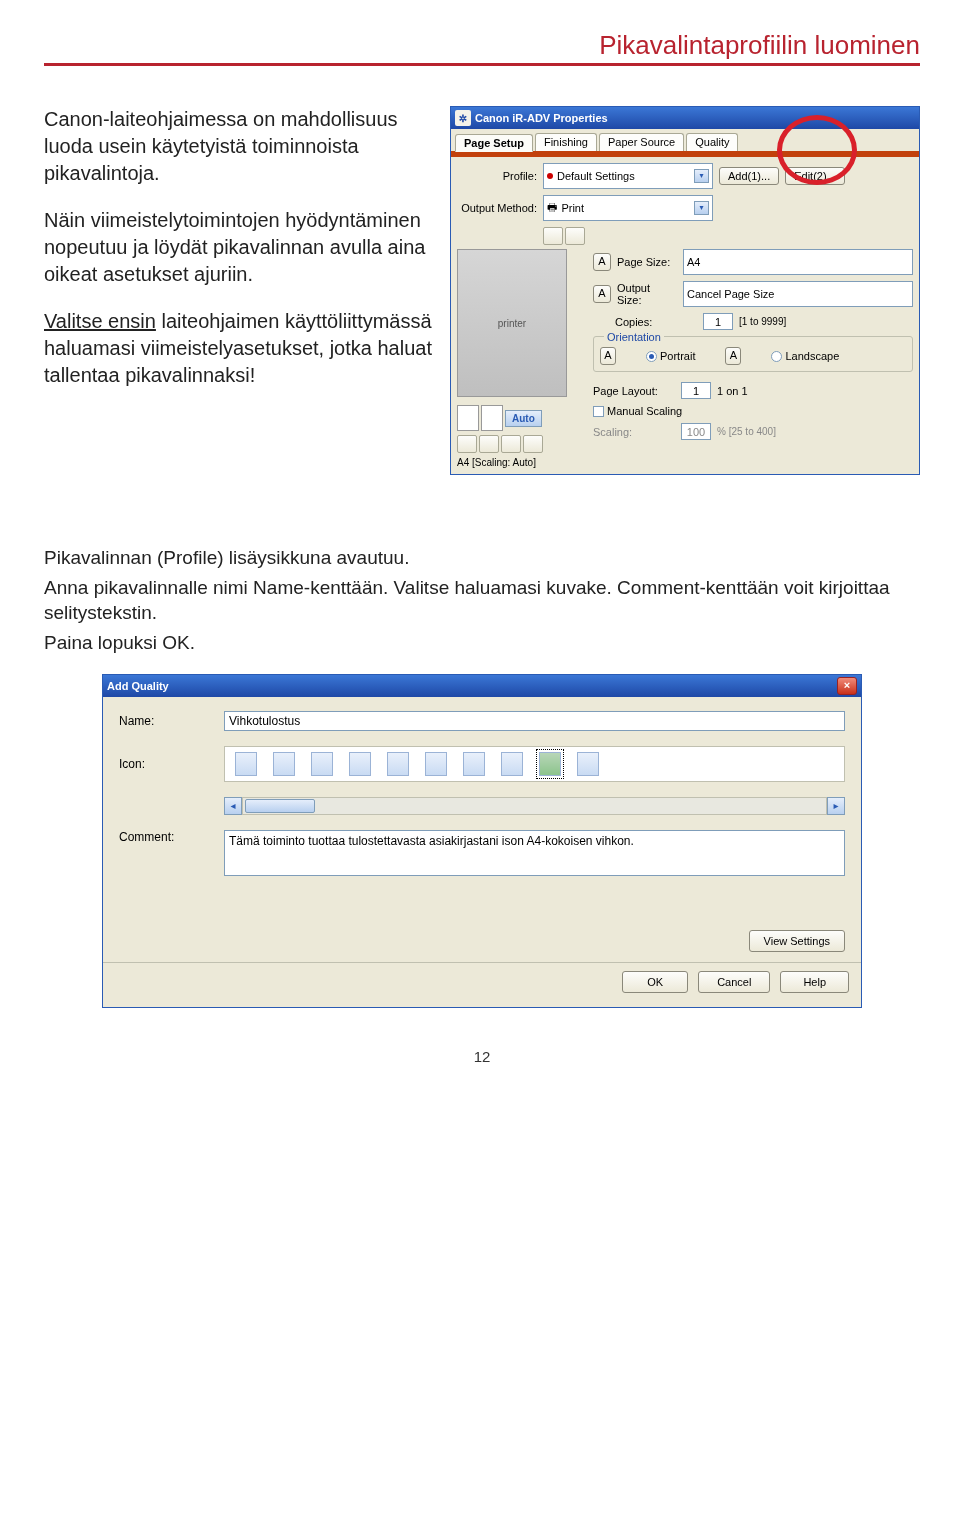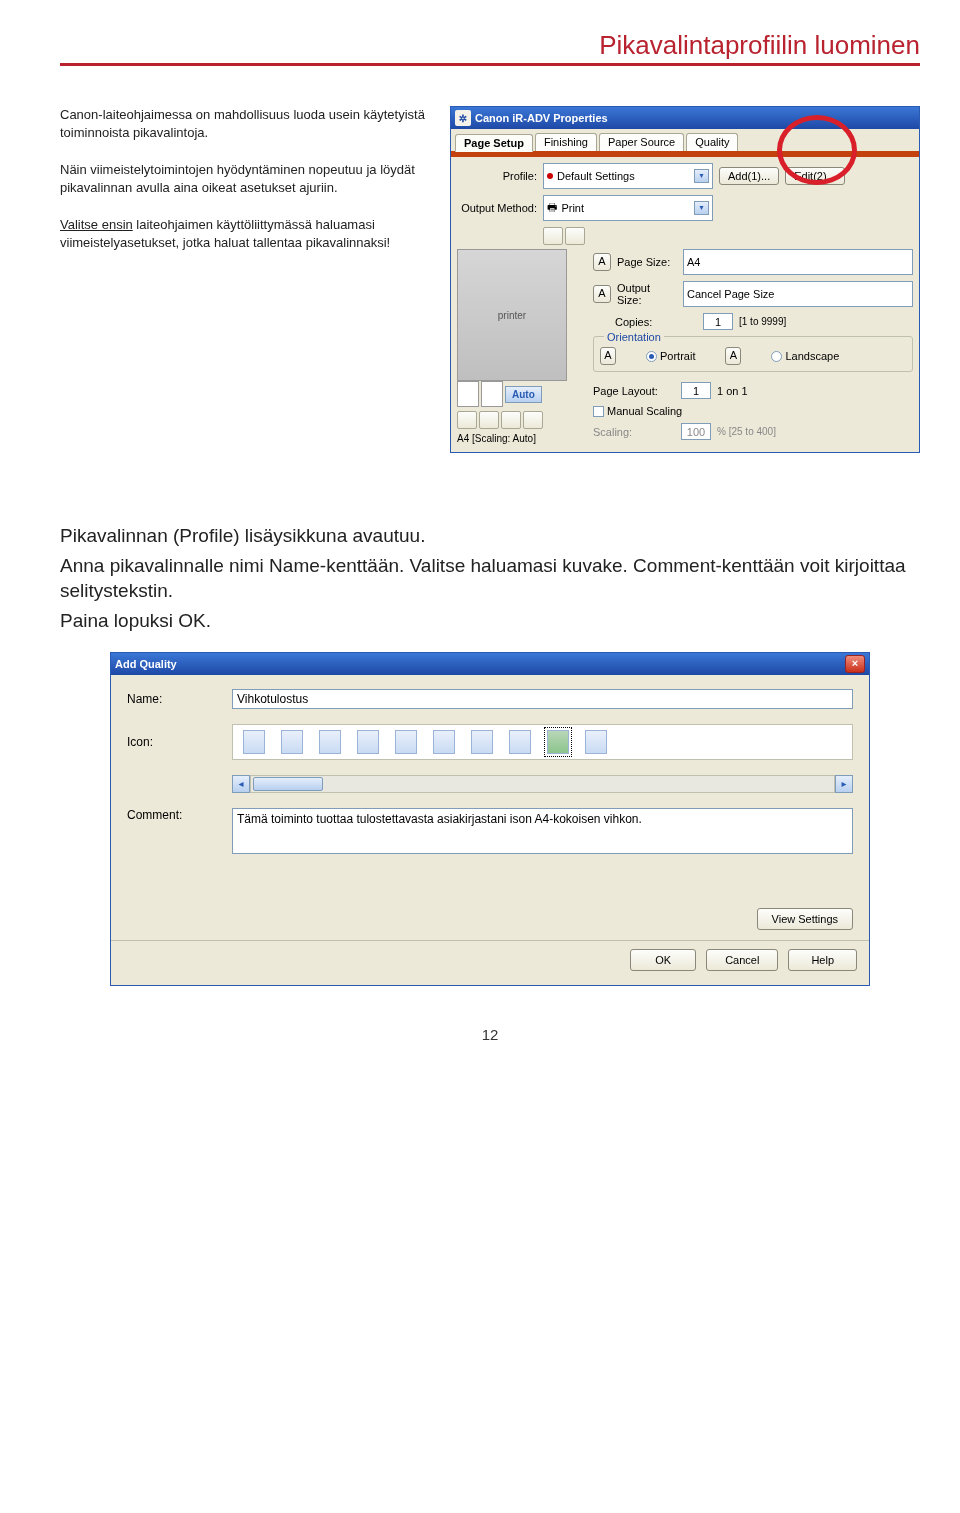"Pikavalintaprofiilin luominen" .page { padding: 30px 40px 20px 60px -> 30px 40px 20px 44px }
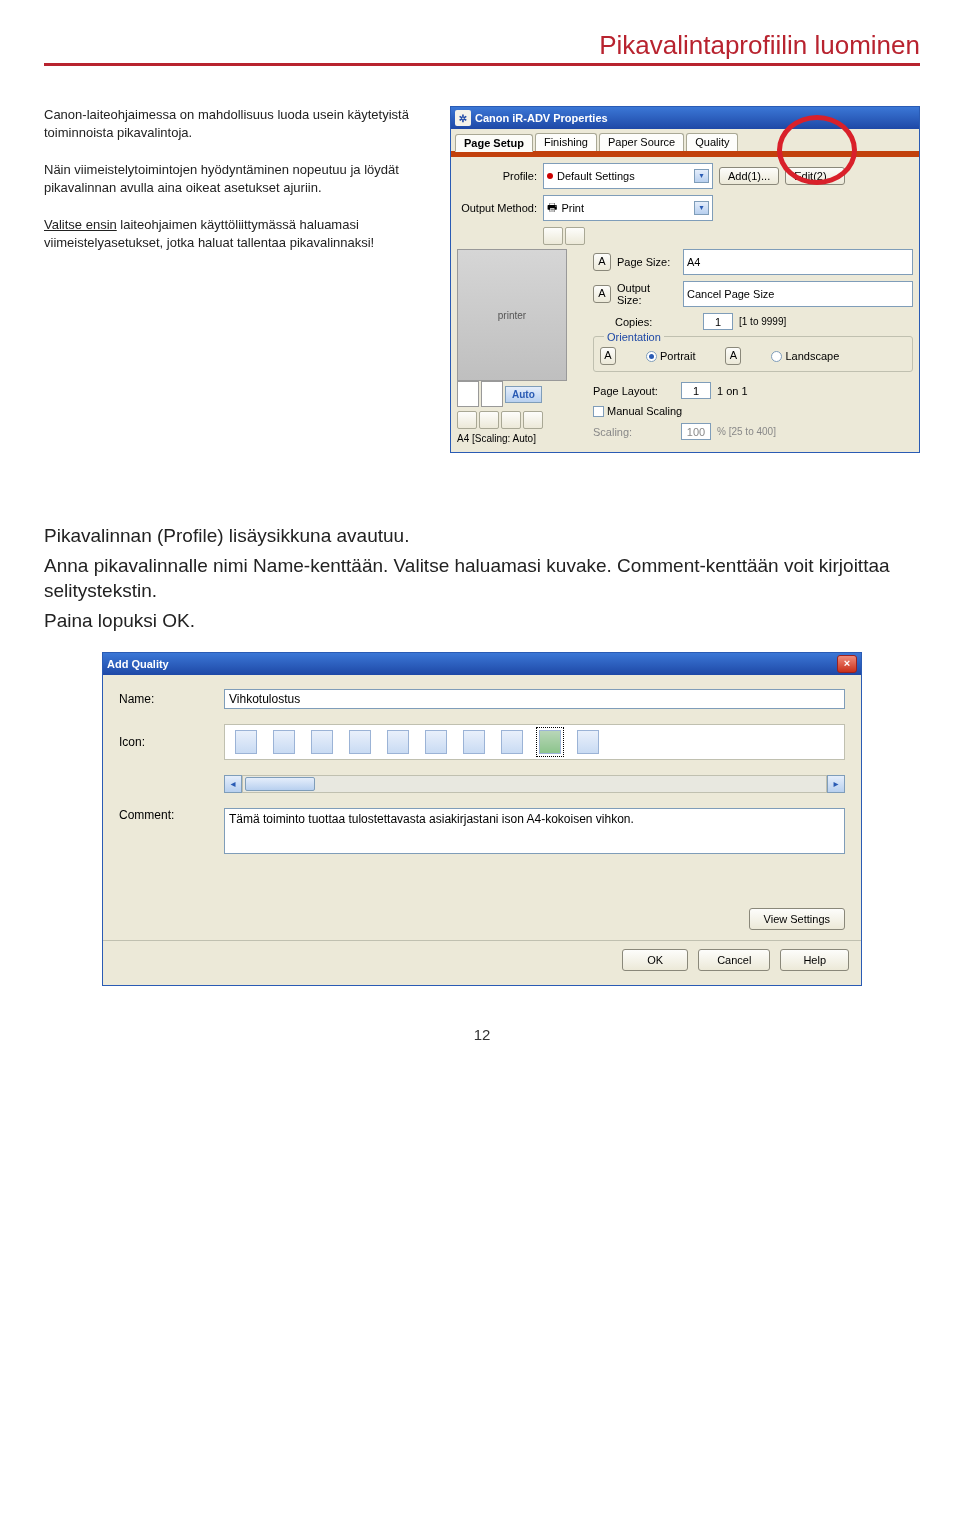"Canon-laiteohjaimessa on mahdollisuus" .text-col { font-size: 13px -> 20px }
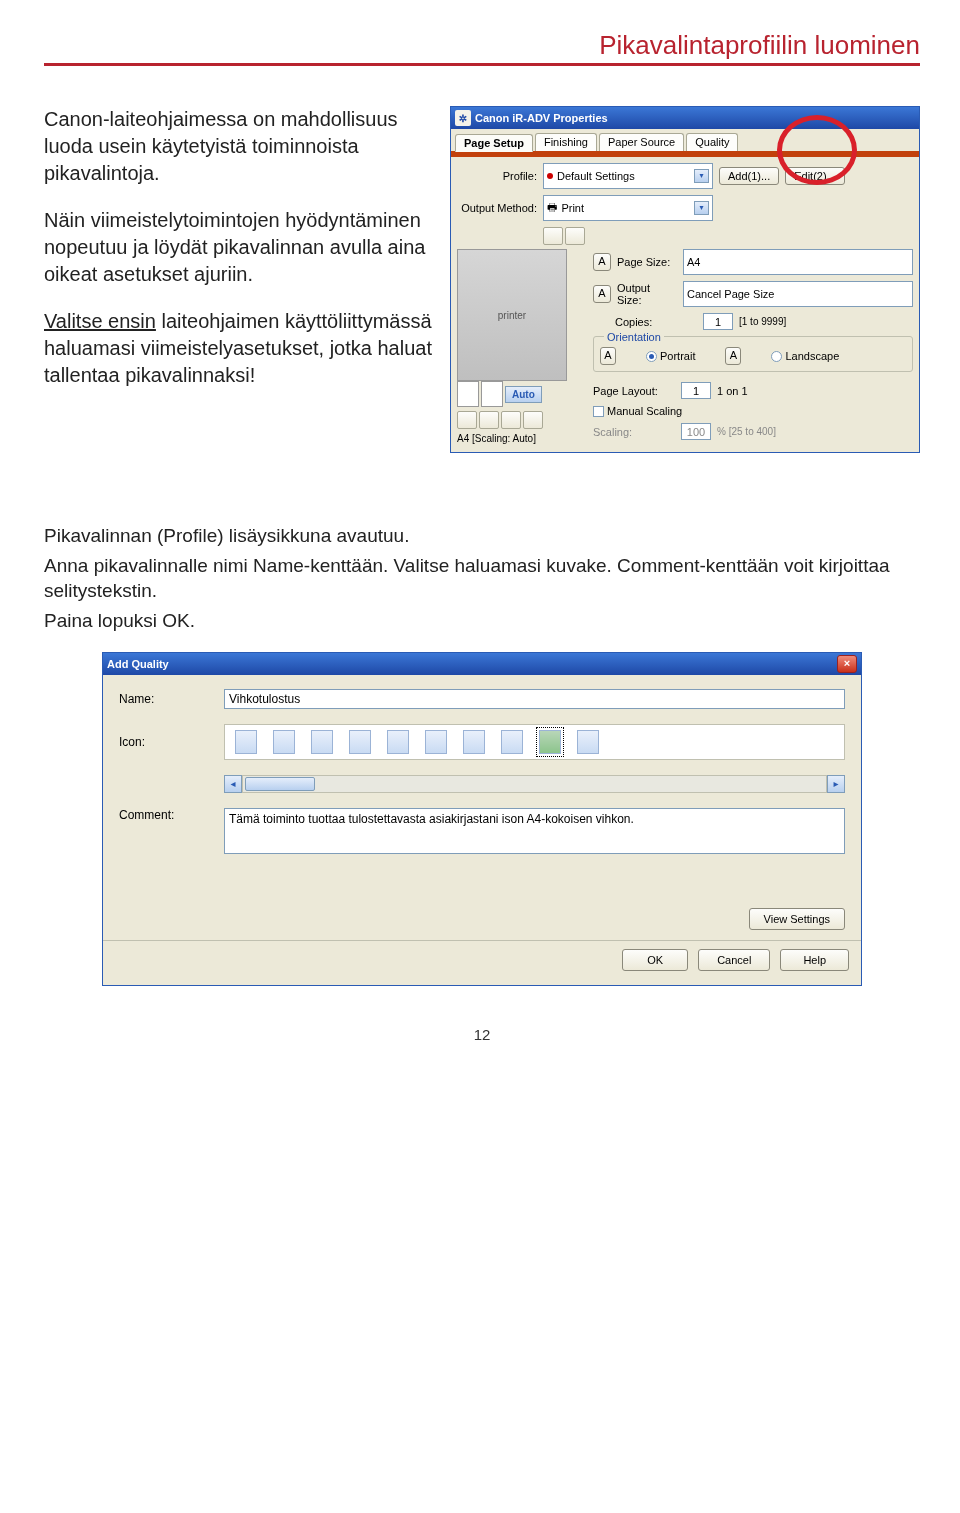"printer" .printer-img { height: 132px -> 148px }
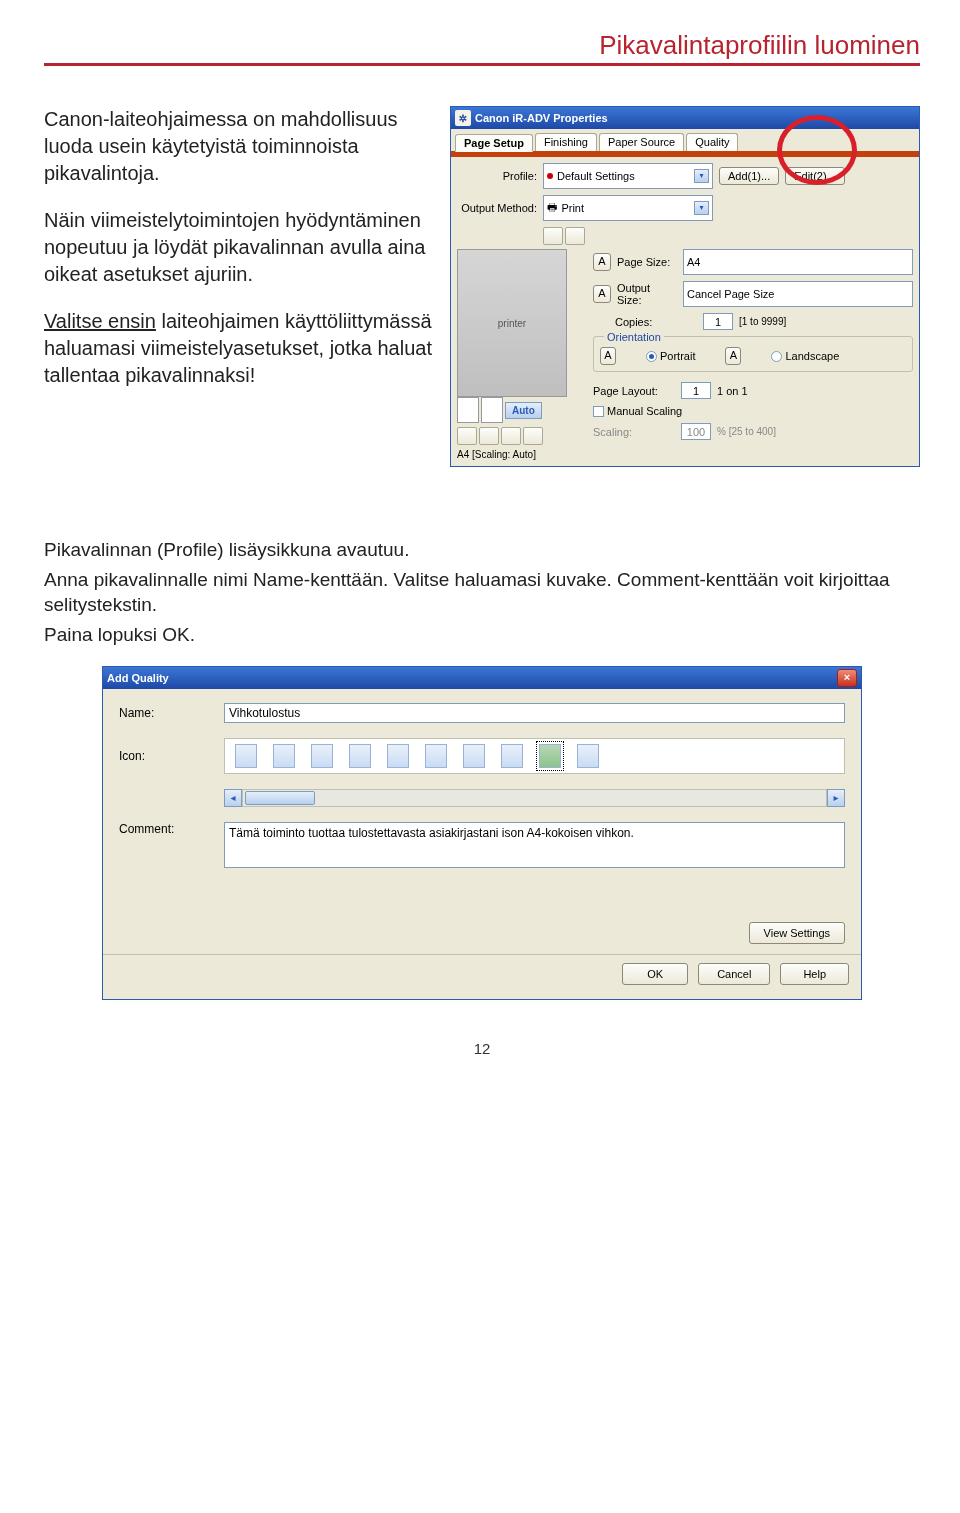"Auto" div.thumb-row { margin-top: 0 -> 8px }
